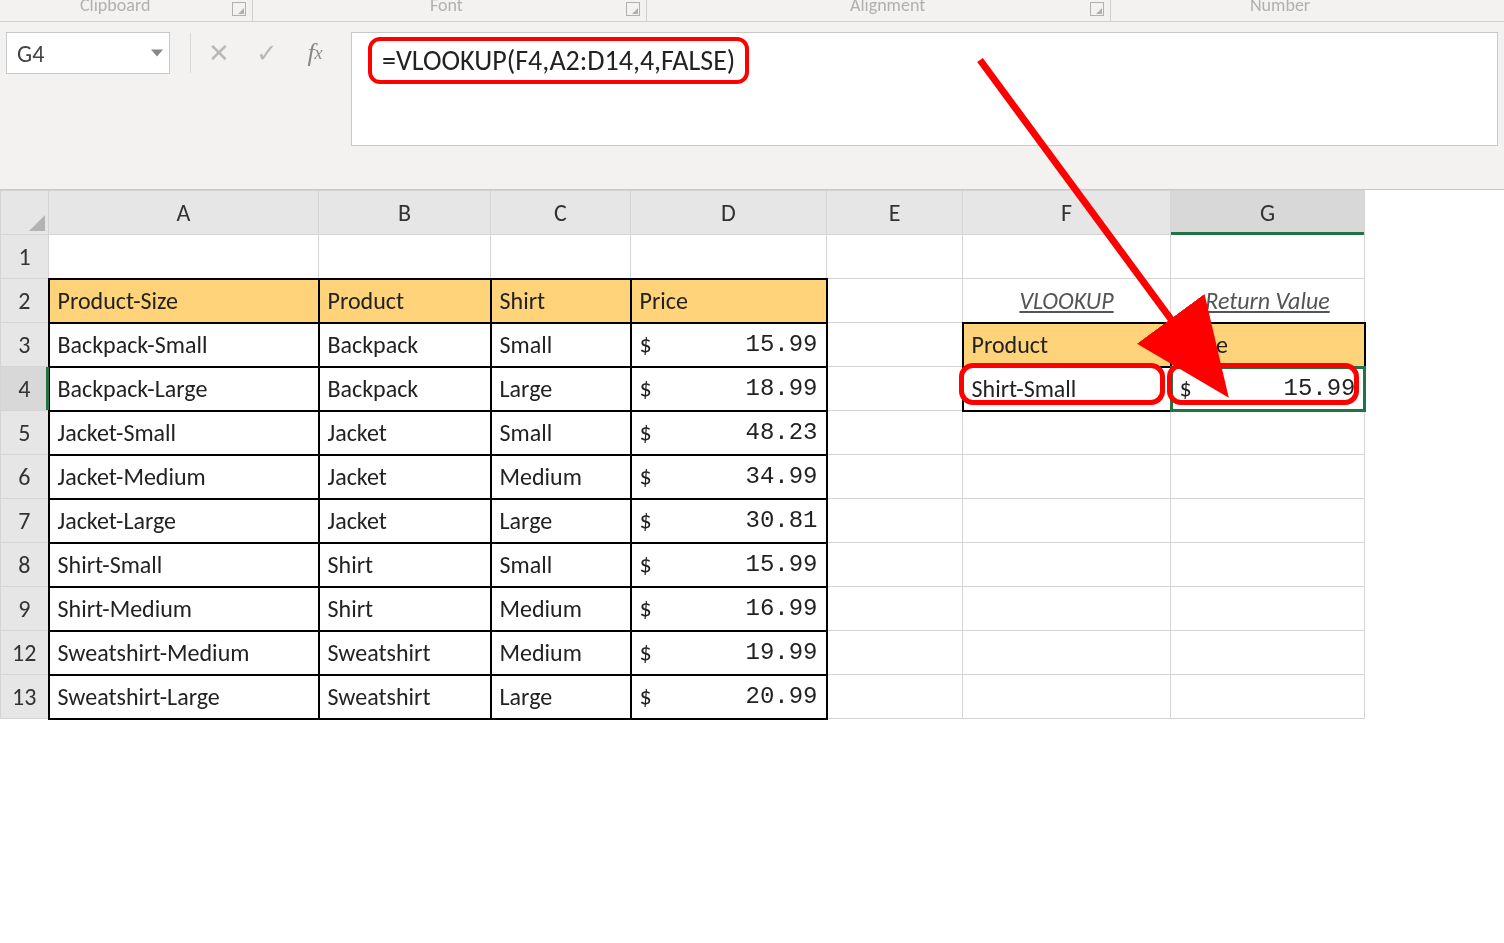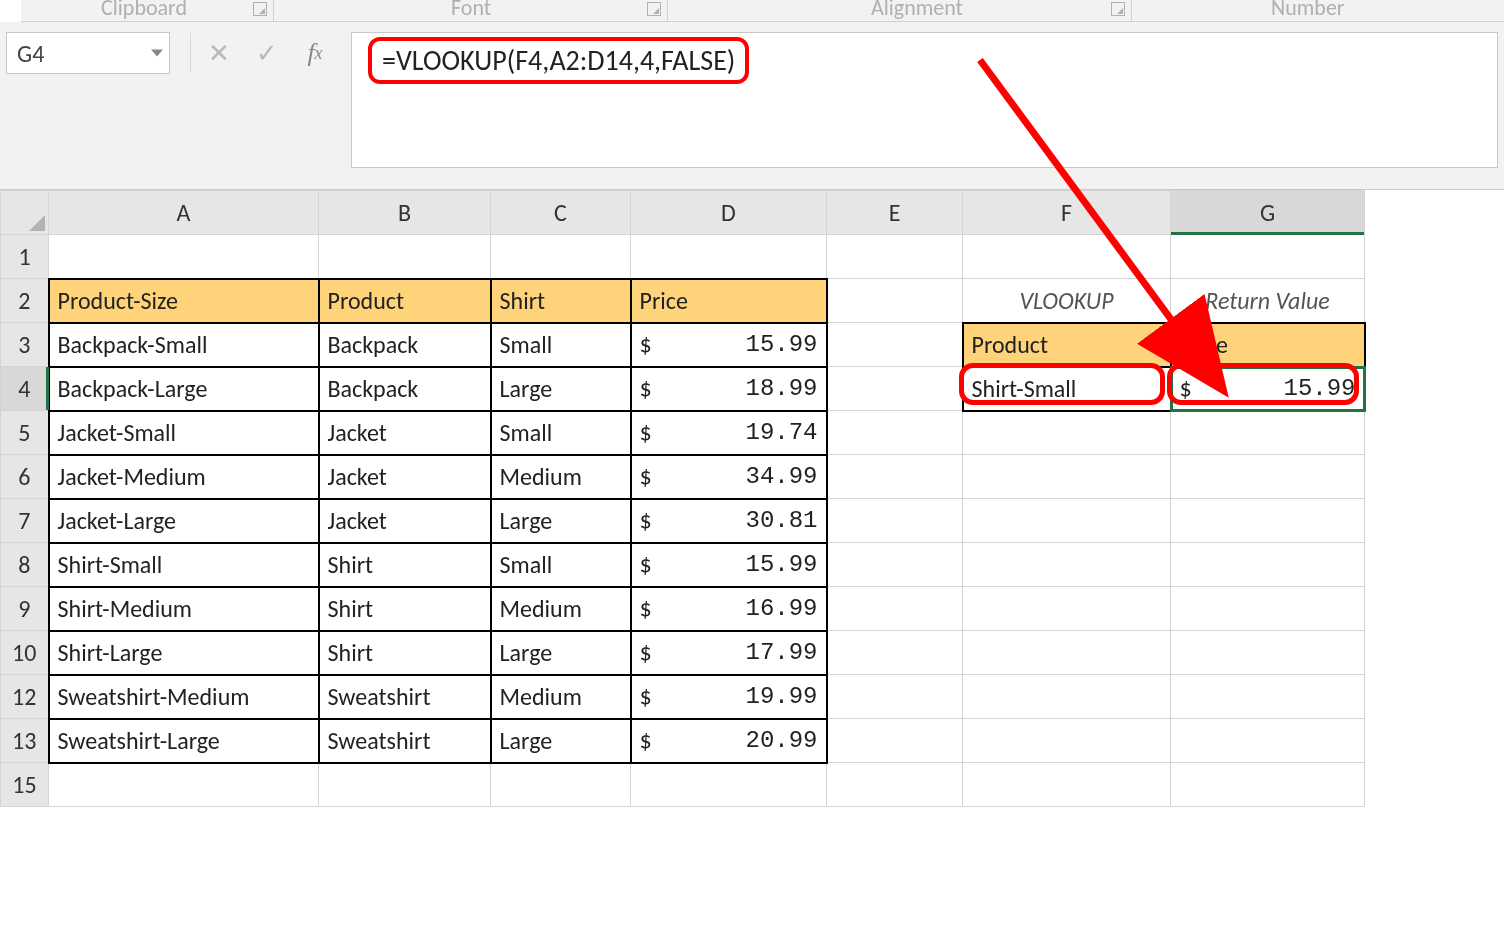"Clipboard" .ribbon-hint { font-size: 22px -> 18px; margin-left: 21px -> none }
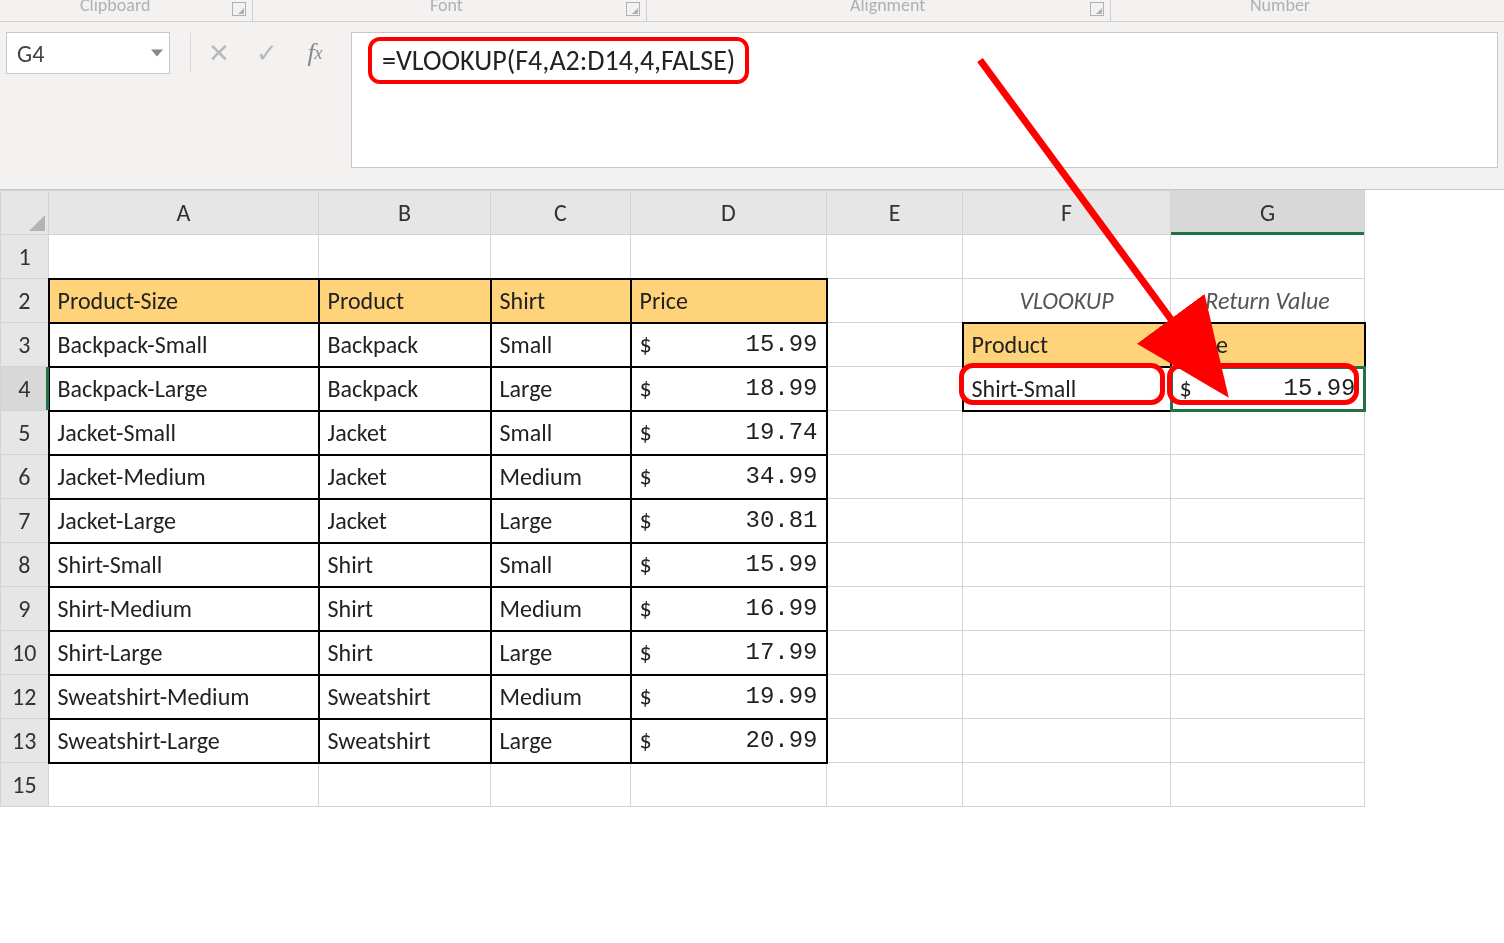"=VLOOKUP(F4,A2:D14,4,FALSE)" .formula-box { height: 136px -> 114px }
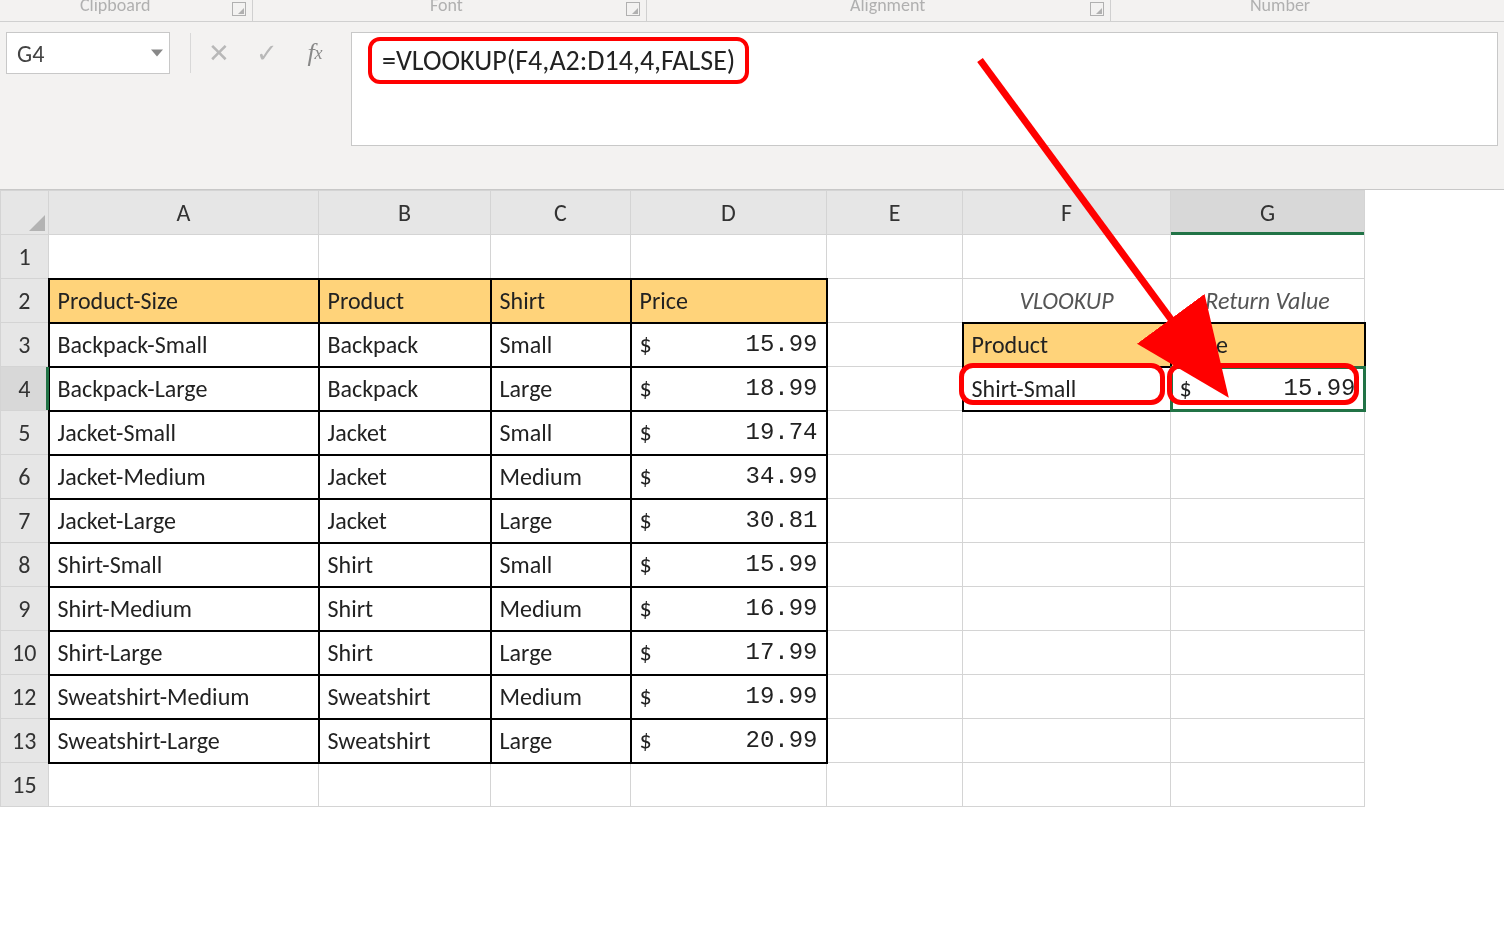"VLOOKUP" .cell.center { text-decoration: none -> underline }
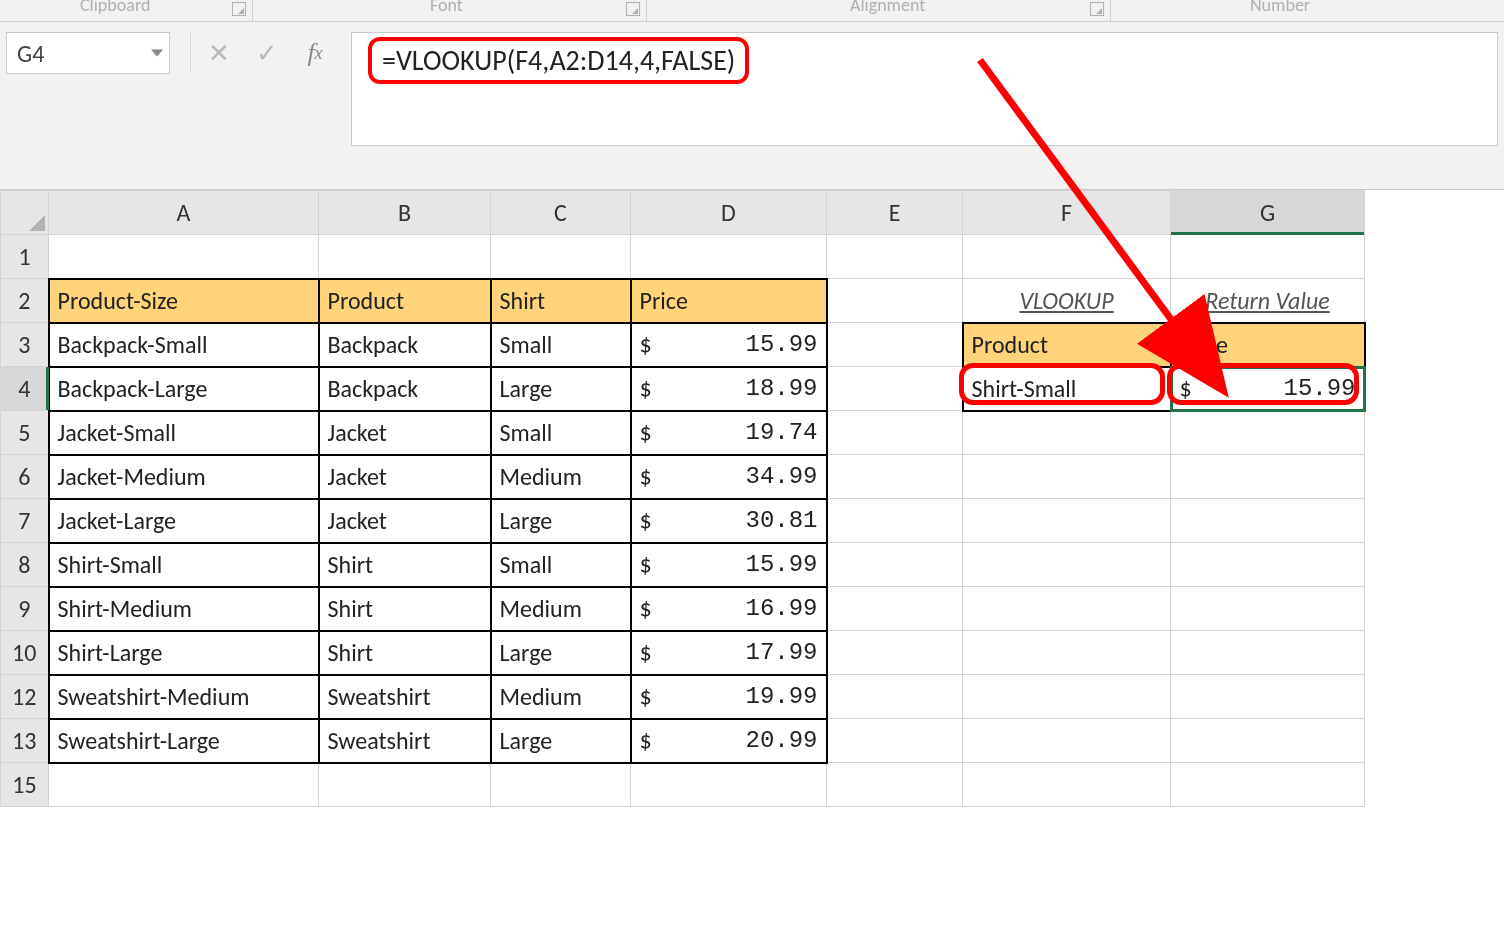"19.74" span.val { text: 19.74 -> 48.23 }
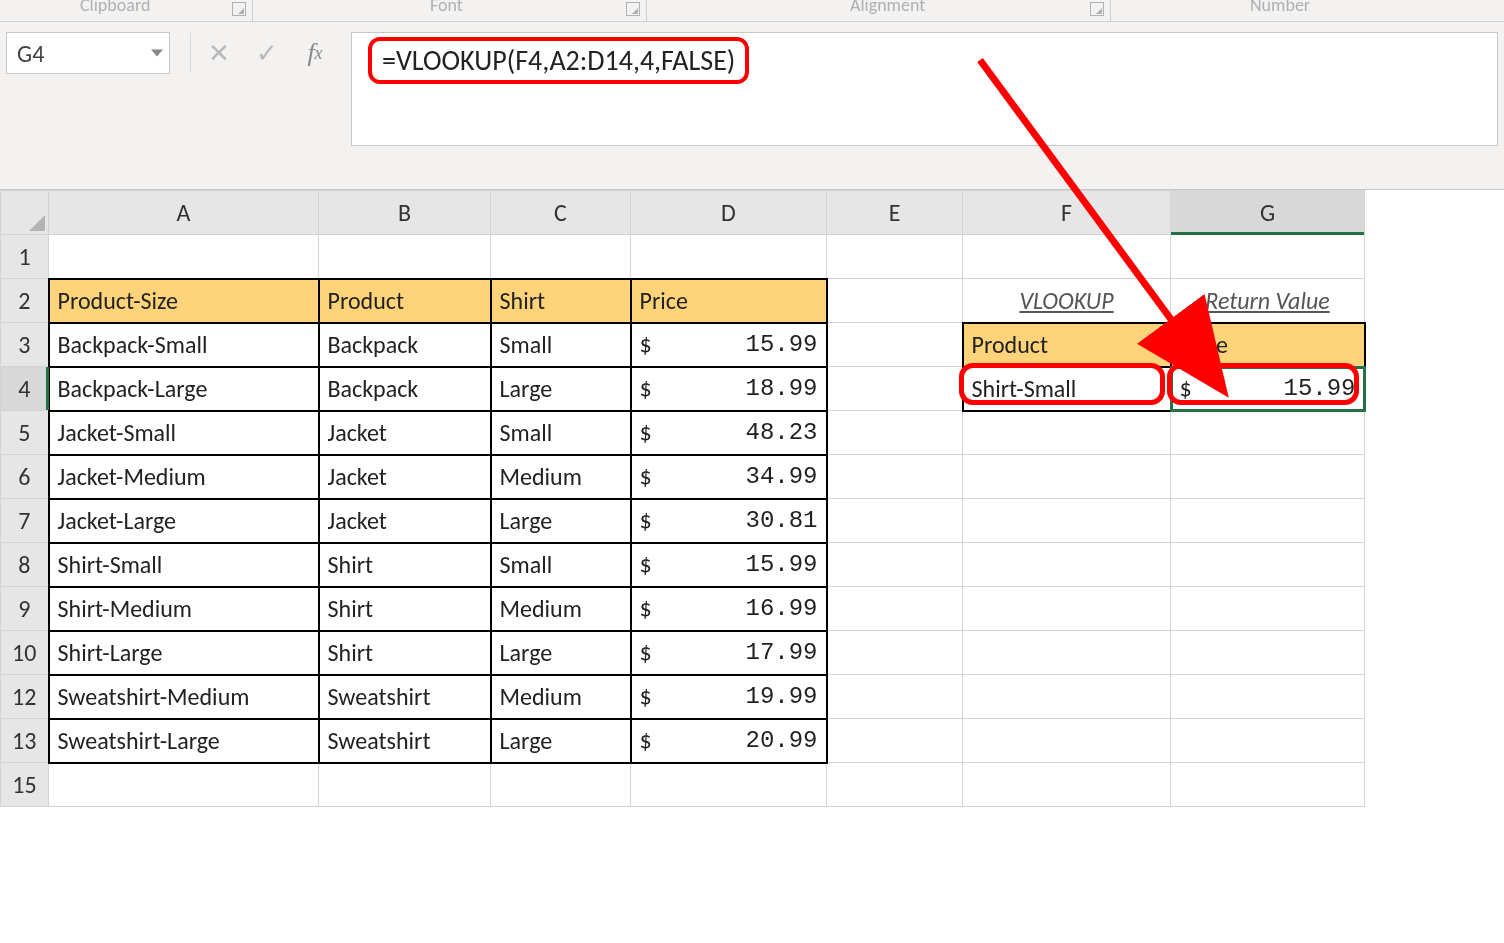"10" tr { html: <tr> <th>10</th> <td> <div>Shirt-Large</div> </td> <td> <div>Shirt</div> </td> <td> <div>Large</div> </td> <td> <div> <span>$</span> <span>17.99</span> </div> </td> <td></td> <td></td> <td></td> </tr> -> none }
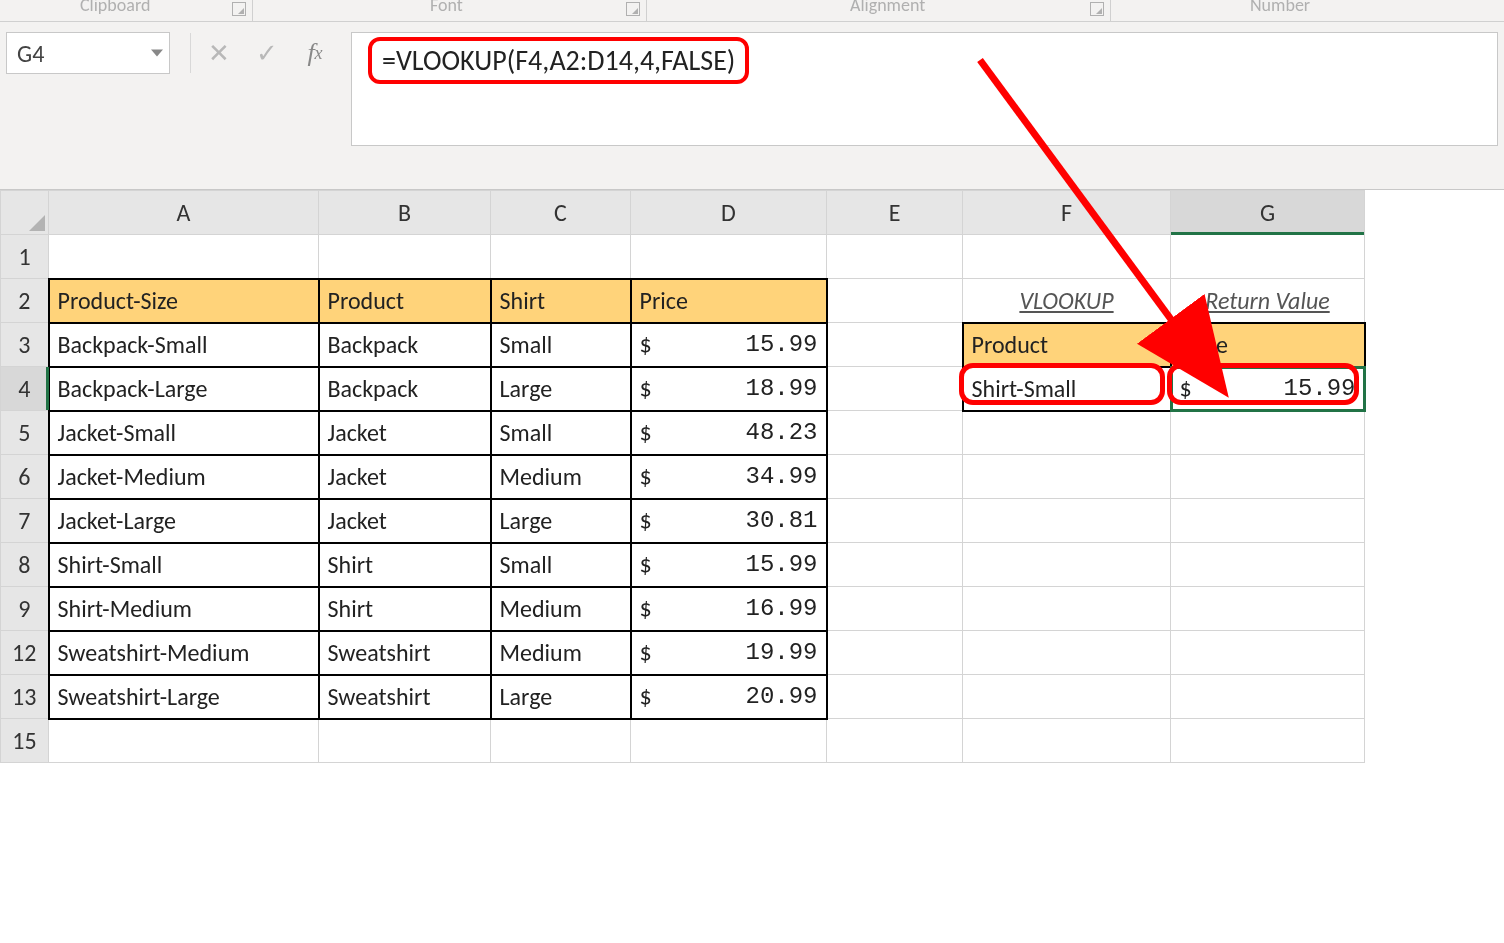"15" tr { html: <tr> <th>15</th> <td></td> <td></td> <td></td> <td></td> <td></td> <td></td> <td></td> </tr> -> none }
